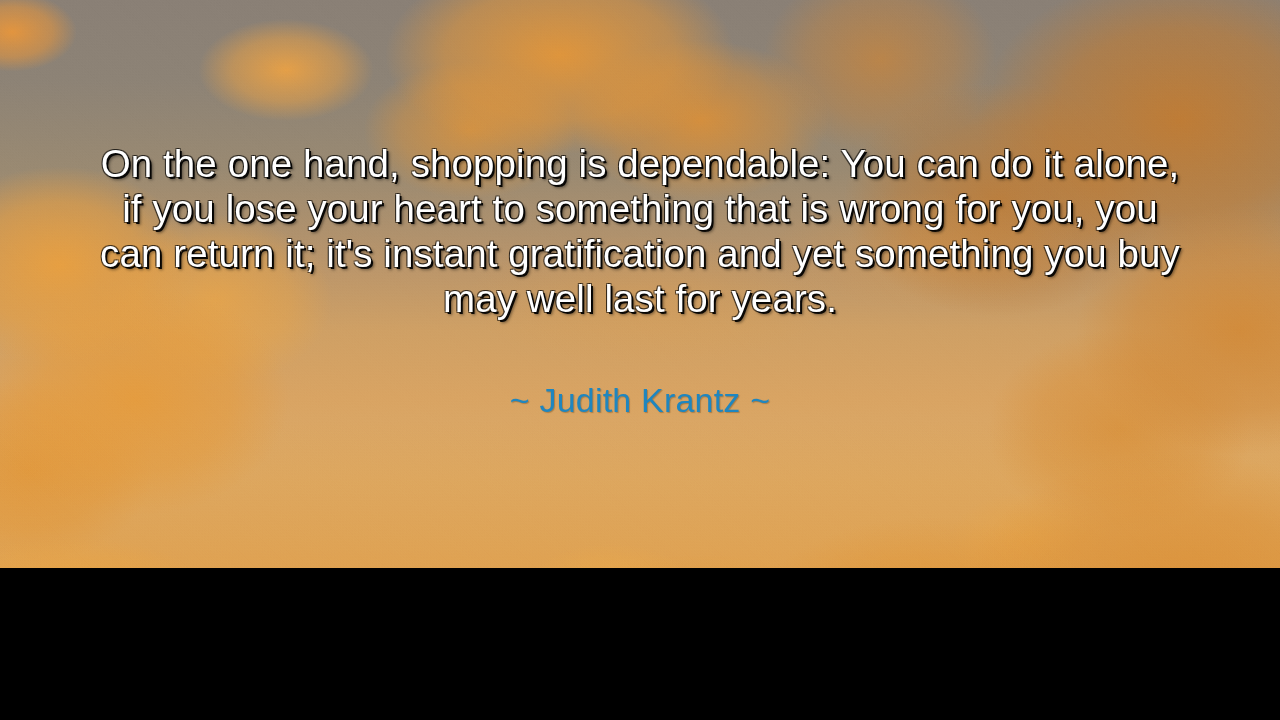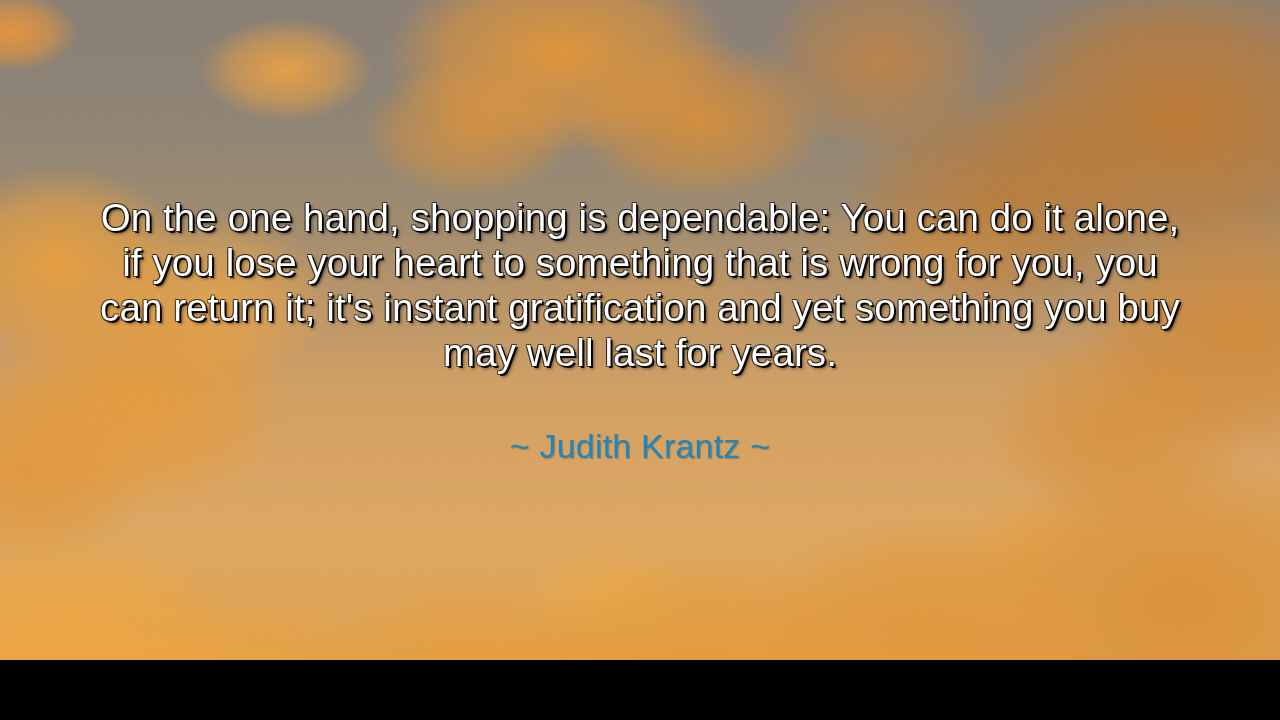"On the one hand, shopping" #stage { height: 660px -> 568px }
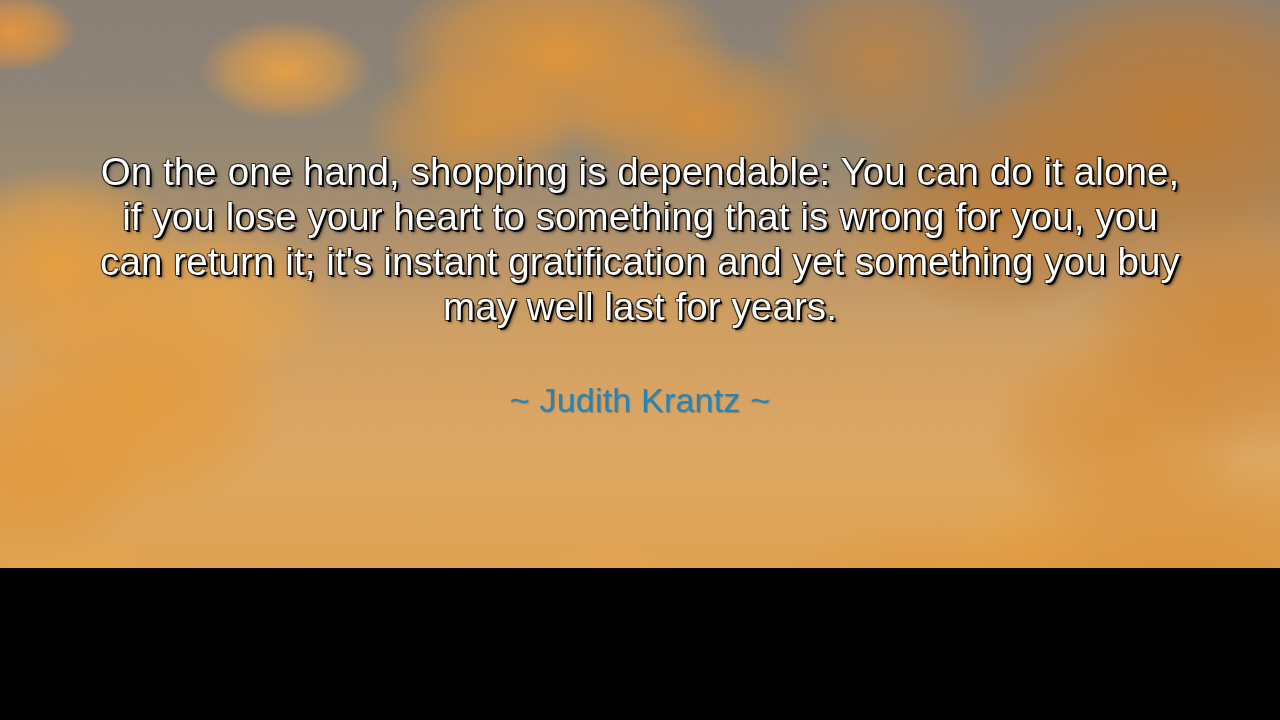"~ Judith Krantz ~" .quote-author { margin: 0 -> 8px }
